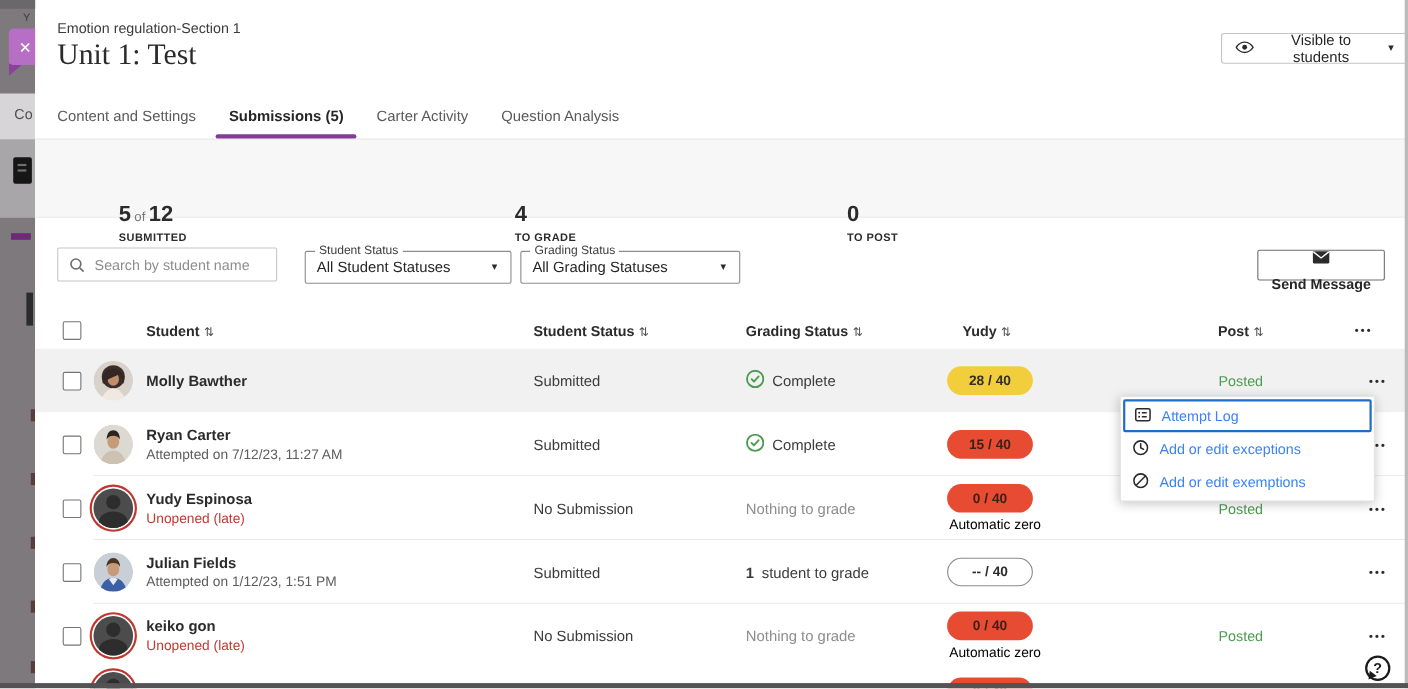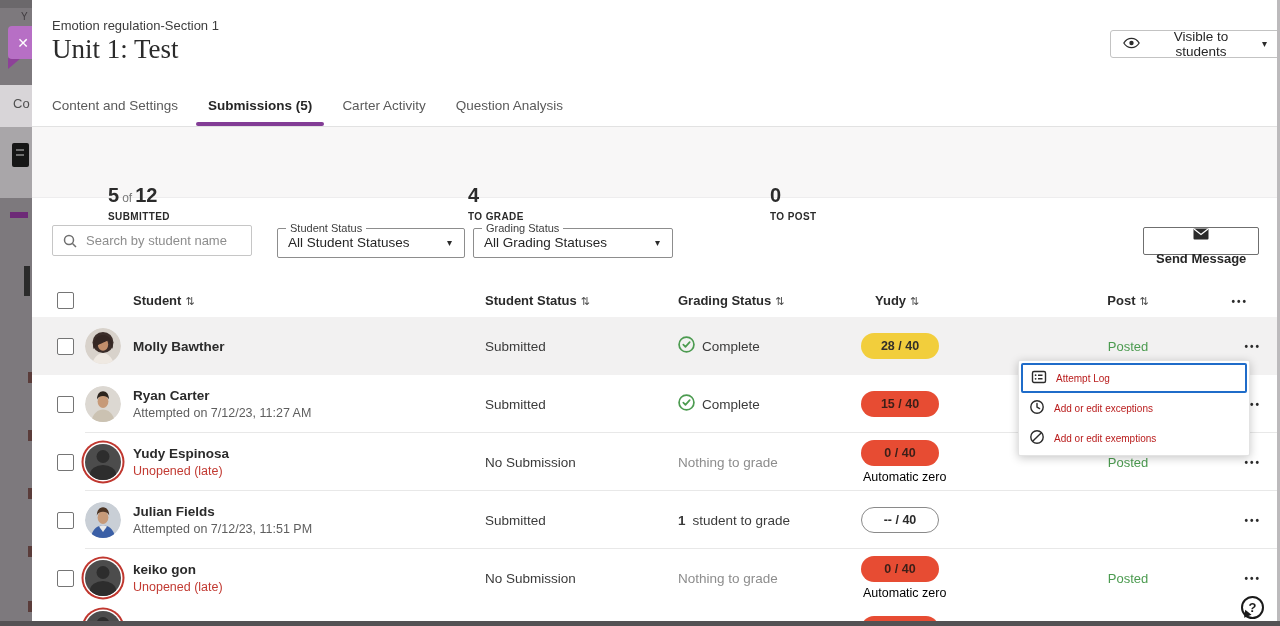"Attempt Log" .ctx-item { color: #b91c1c -> #3b82f6; font-size: 10px -> 13px }
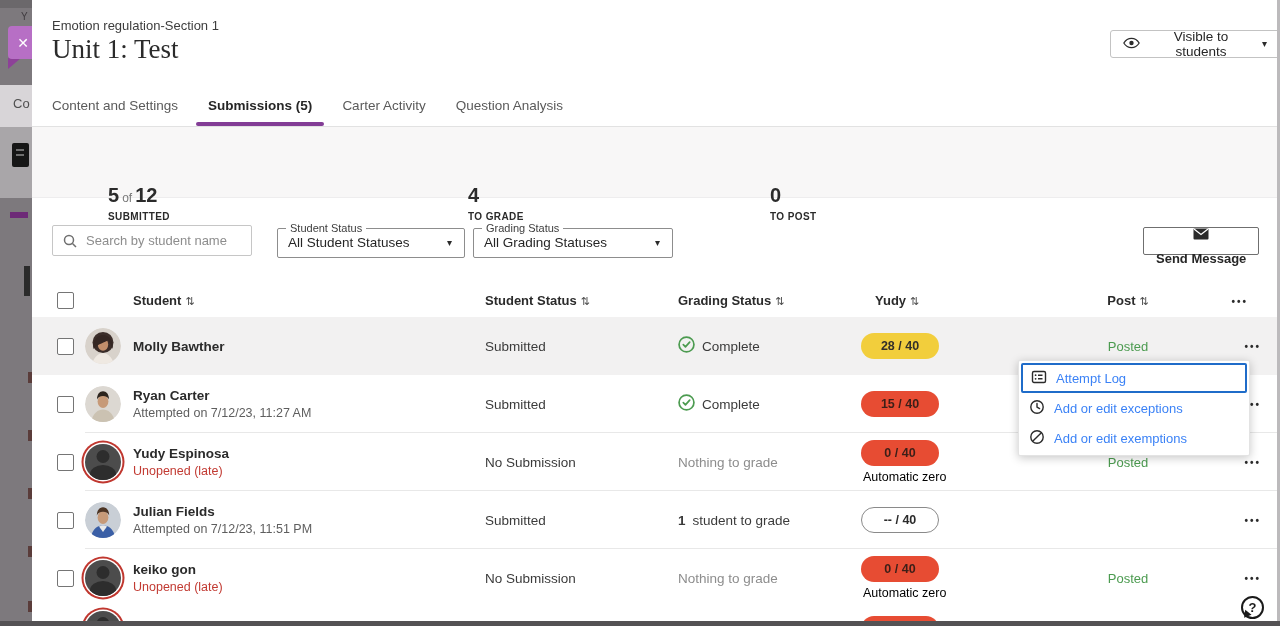"Attempted on 7/12/23, 11:51 PM" div.dt { text: 7/12/23, 11:51 -> 1/12/23, 1:51 }
